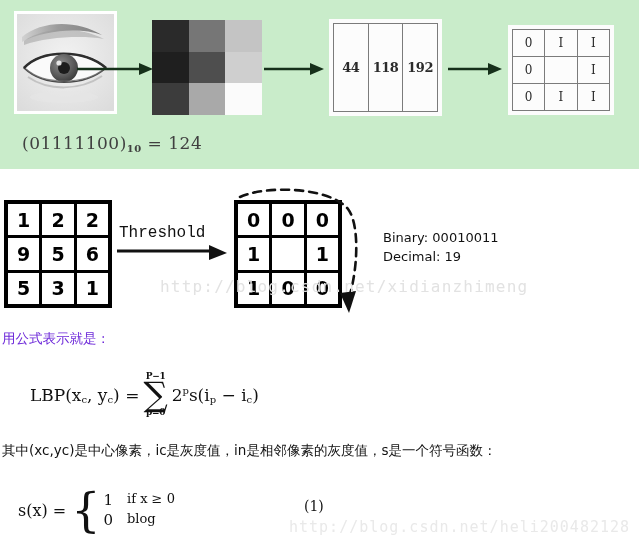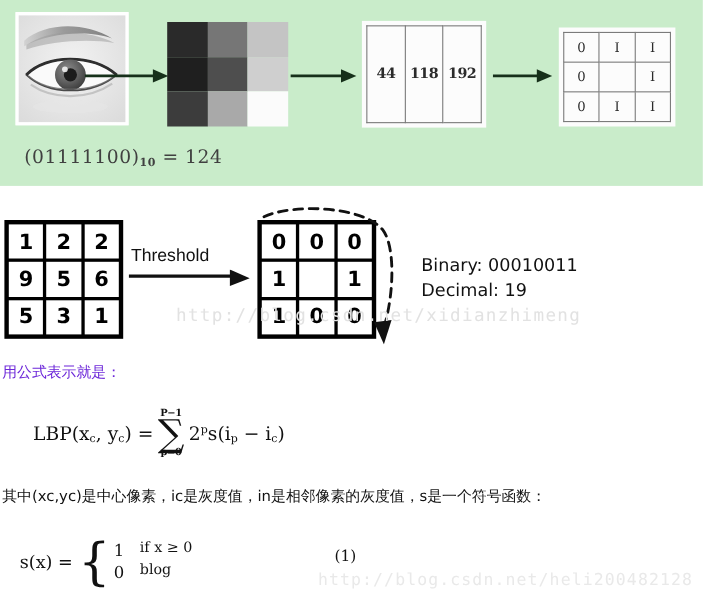"Threshold" #threshold-label { font-family: Liberation Sans, sans-serif -> Liberation Mono, monospace }
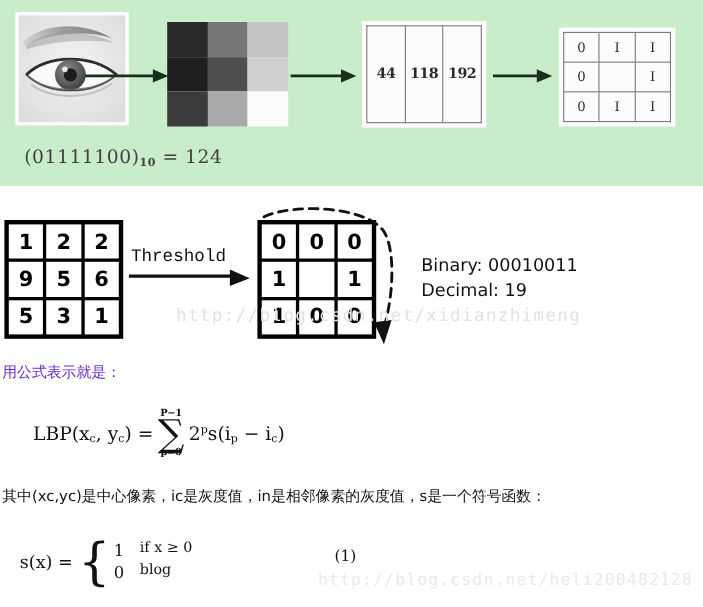"Binary: 00010011" #result-text { font-size: 16px -> 13px }
